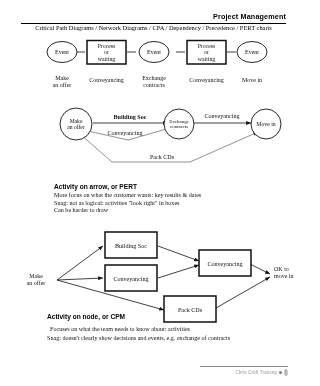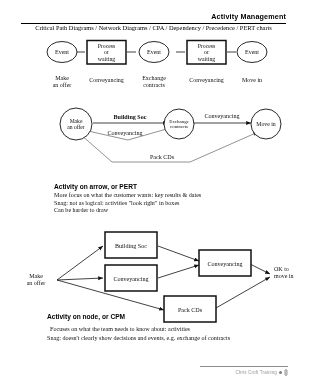"Activity Management" div.hdr-title { text: Activity -> Project }
